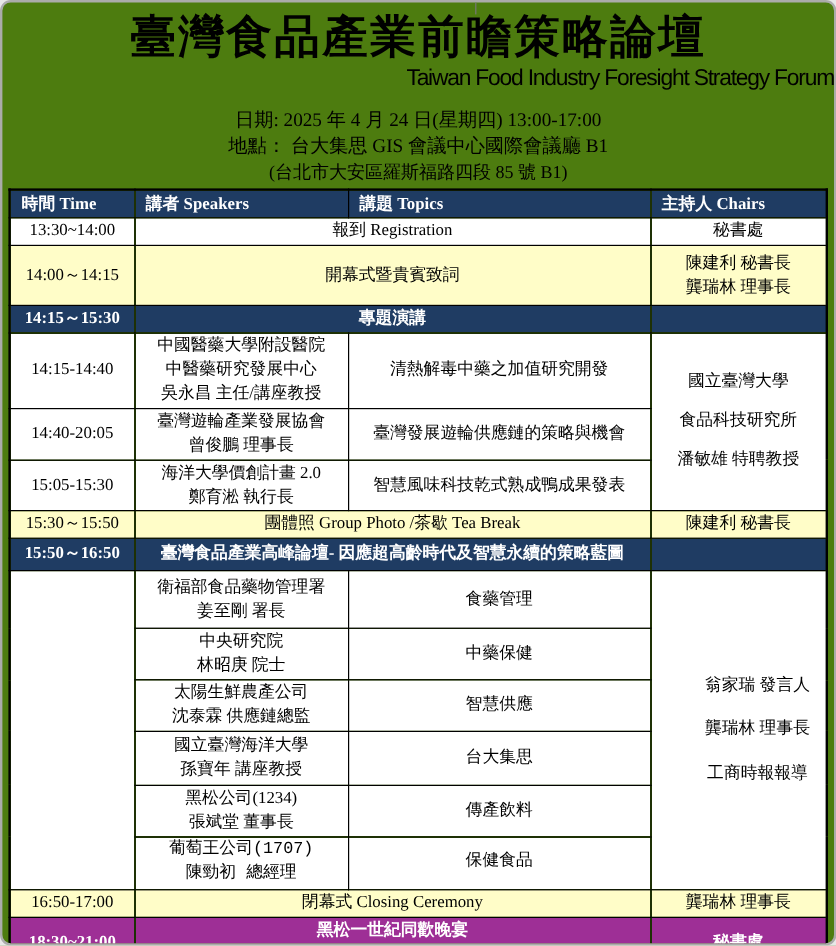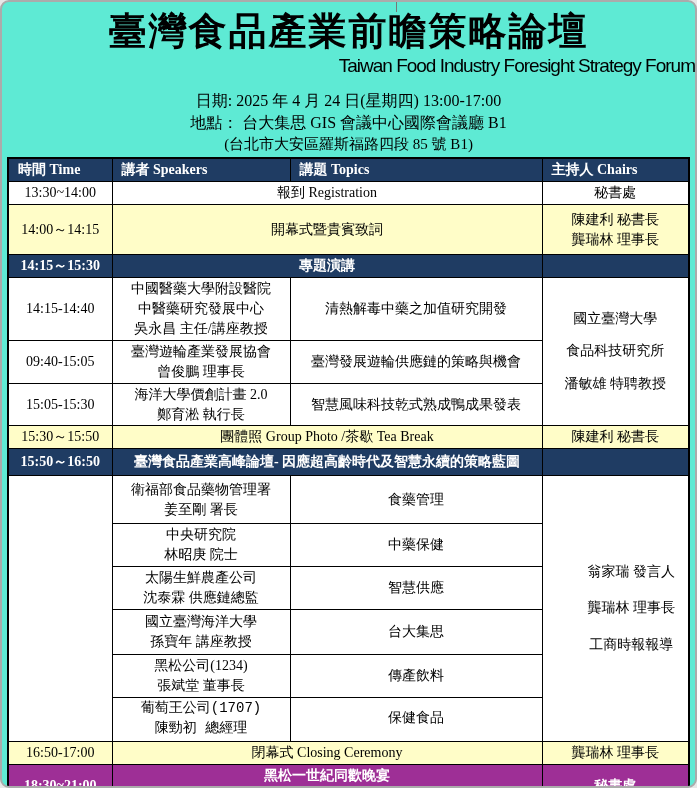"臺灣食品產業前瞻策略論壇" .frame { background: #5eead4 -> #4d7c0f }
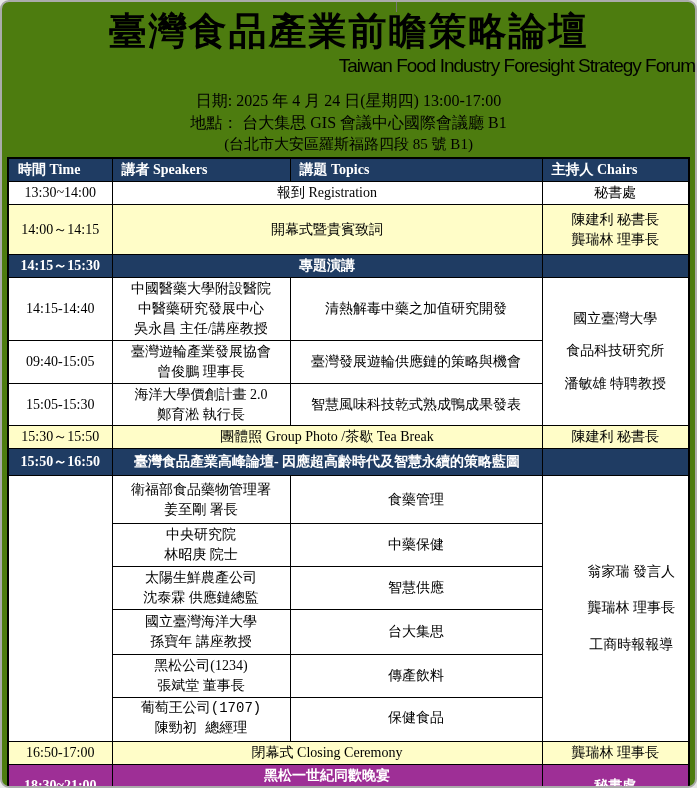"09:40-15:05" td { text: 09:40-15:05 -> 14:40-20:05 }
